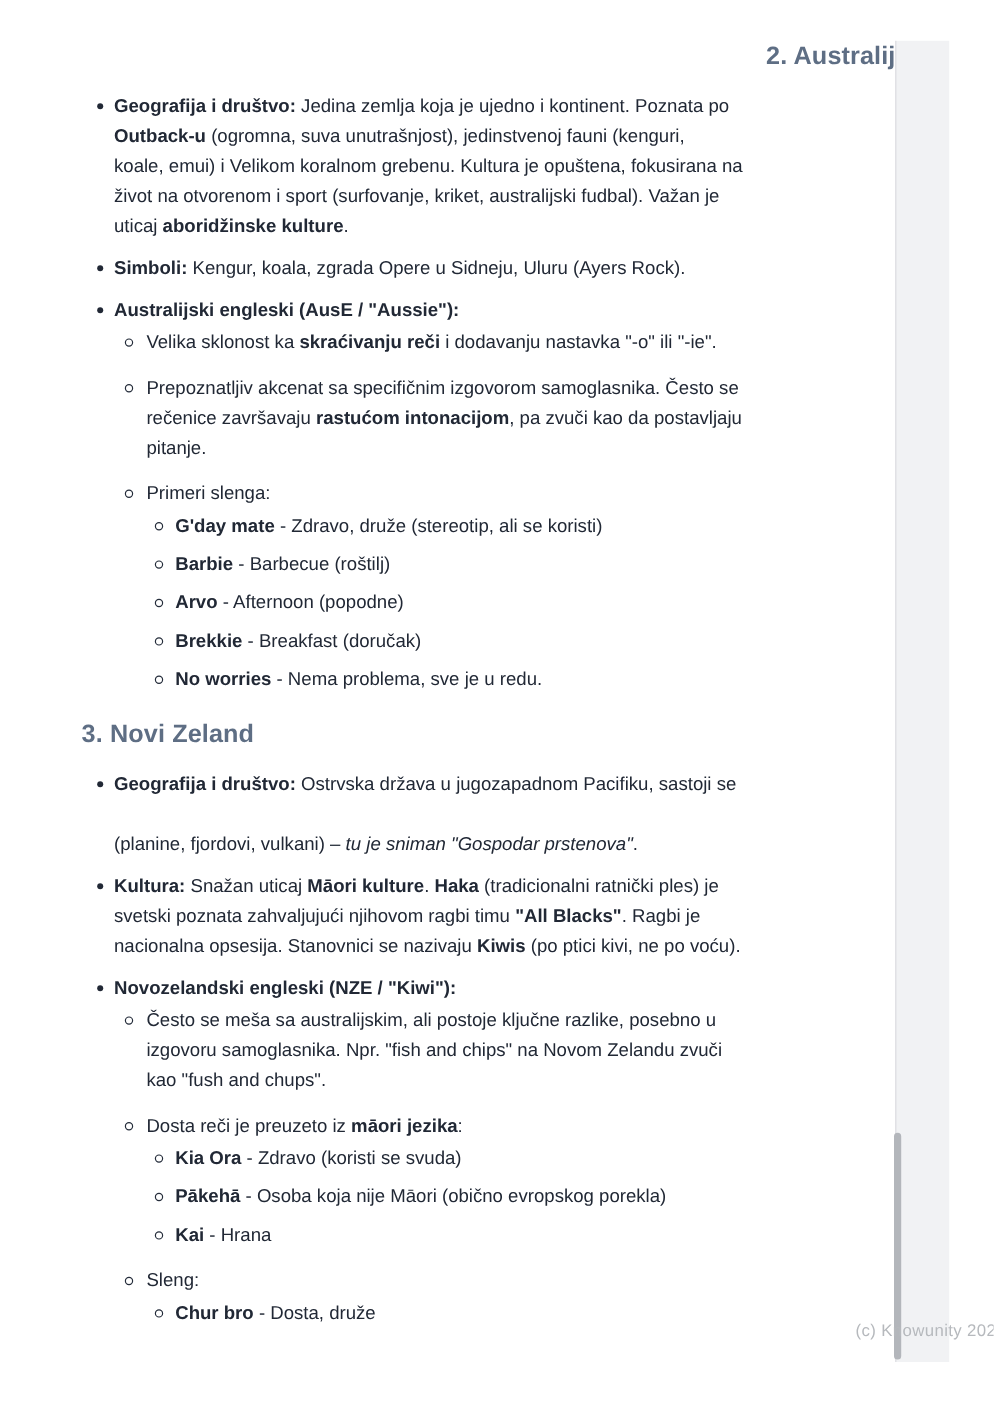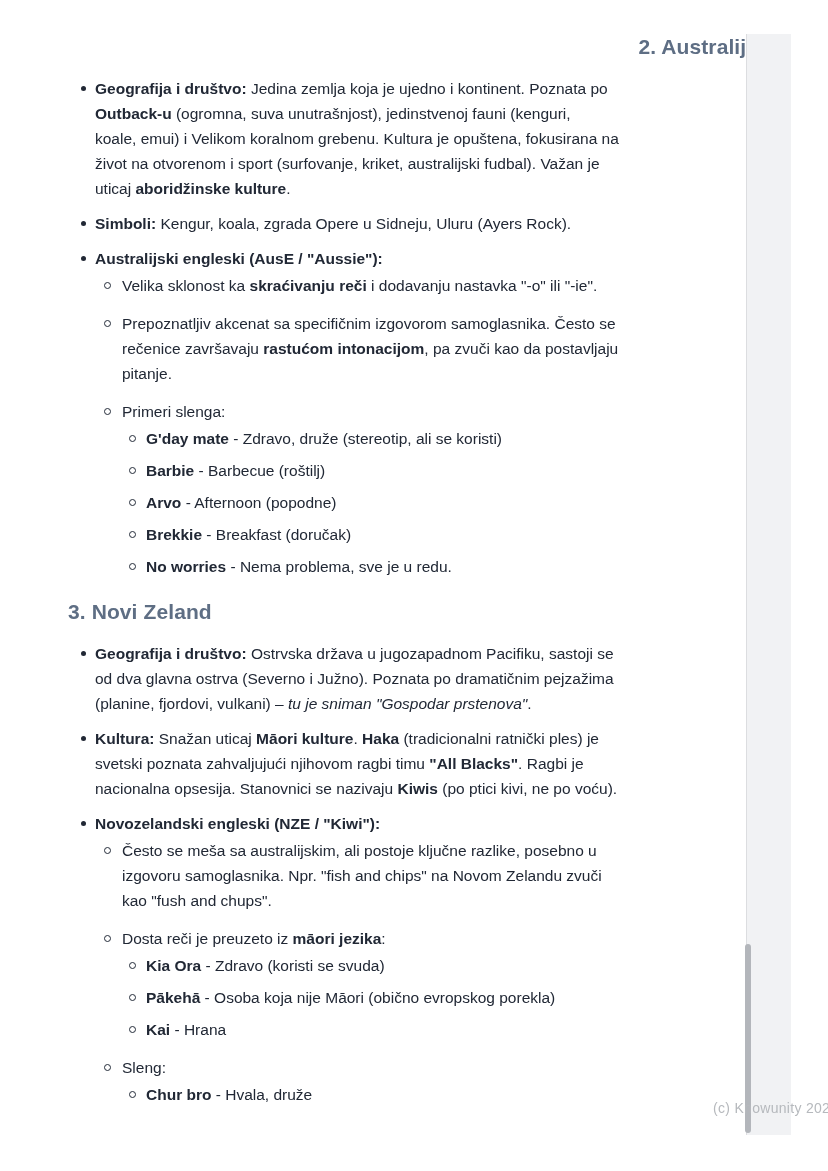"od dva glavna ostrva (Severno" span { html: <span>od dva glavna ostrva (Severno i Južno). Poznata po dramatičnim pejzažima</span> -> none }
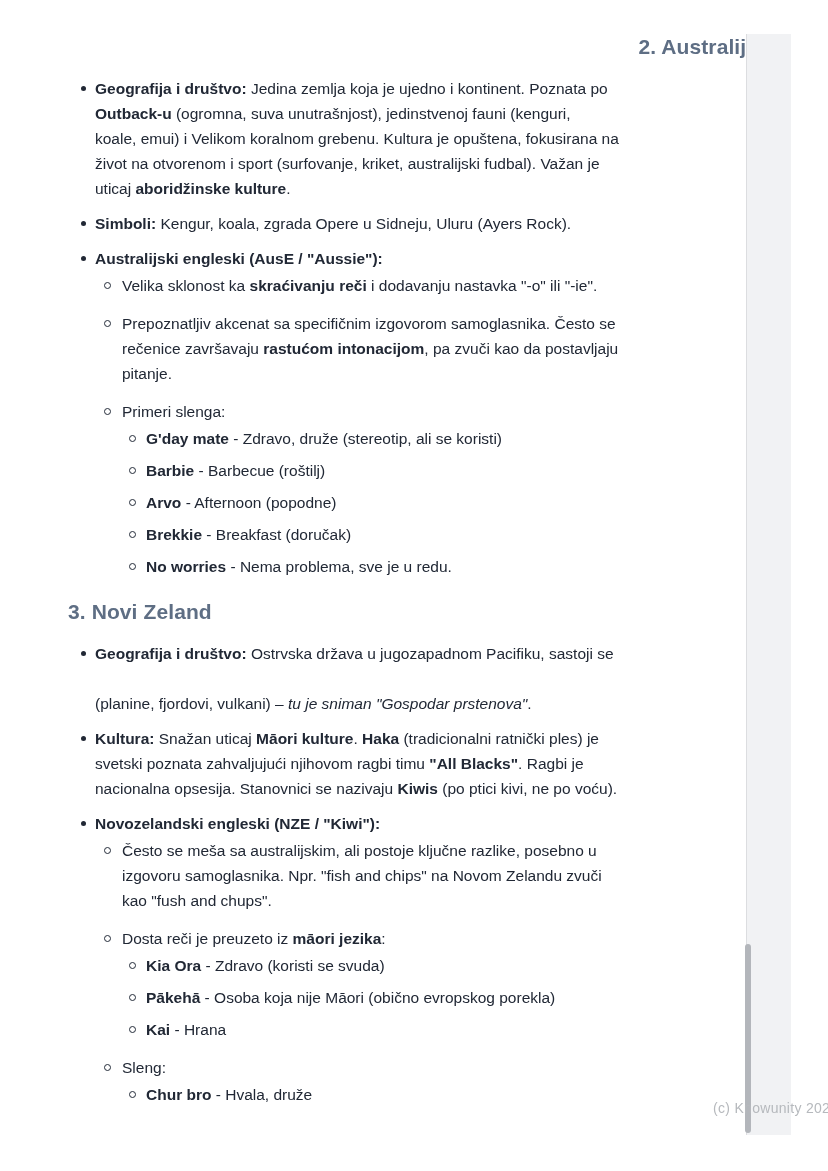"- Hvala, druže" span { text: Hvala -> Dosta }
